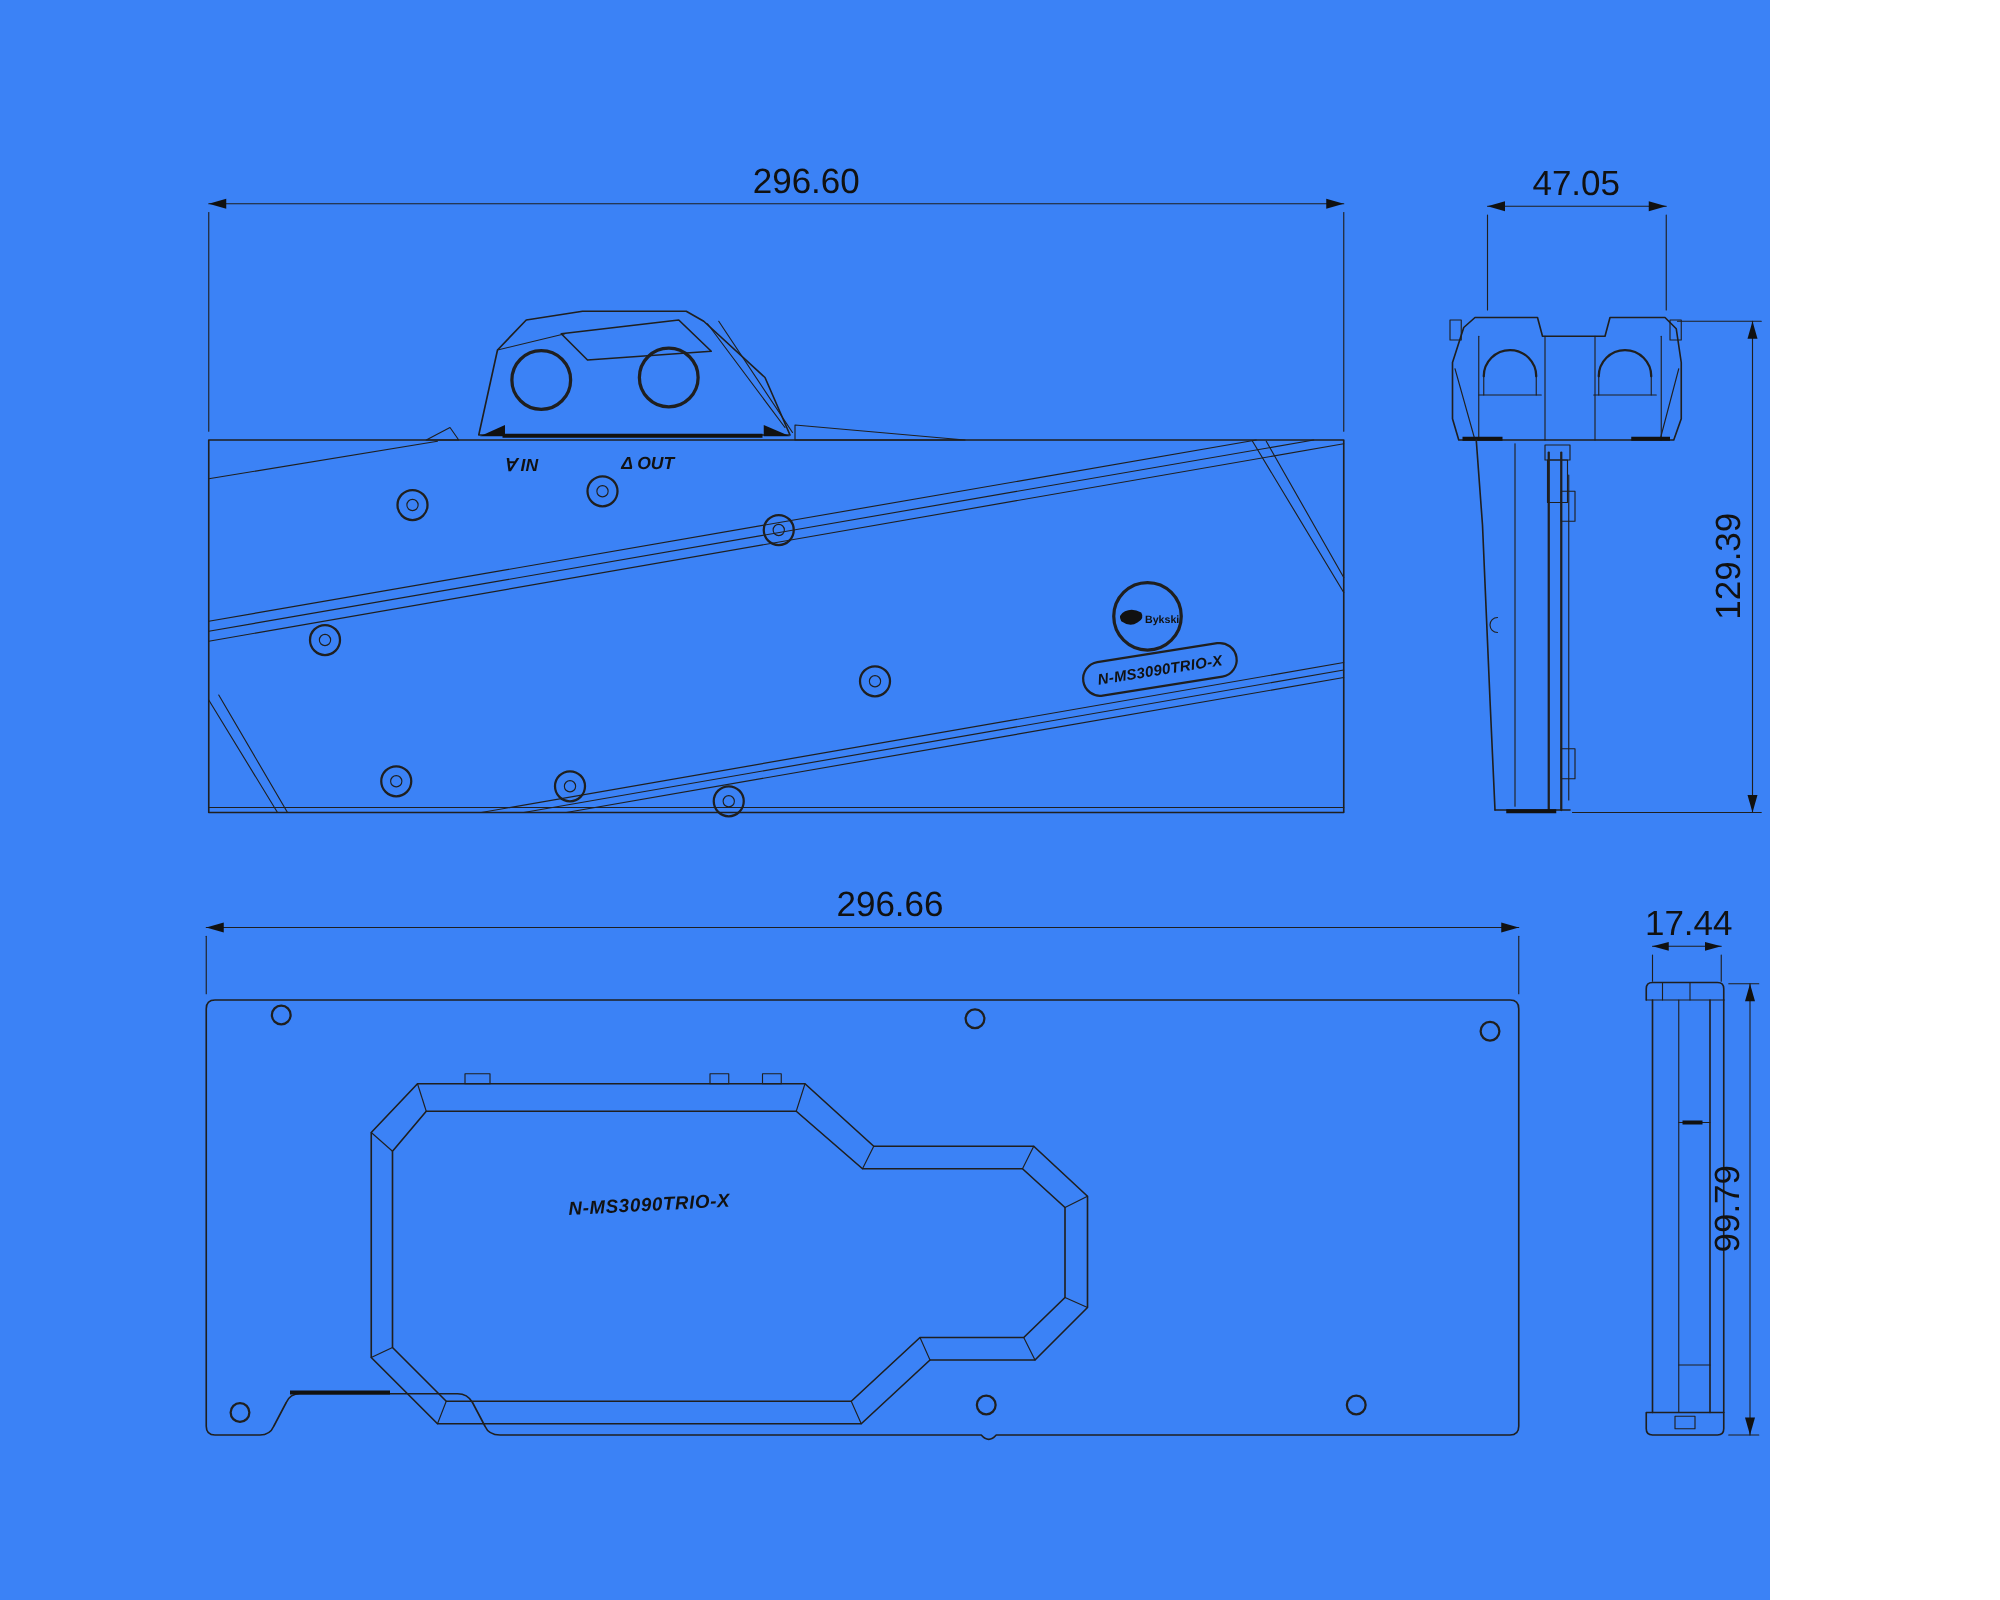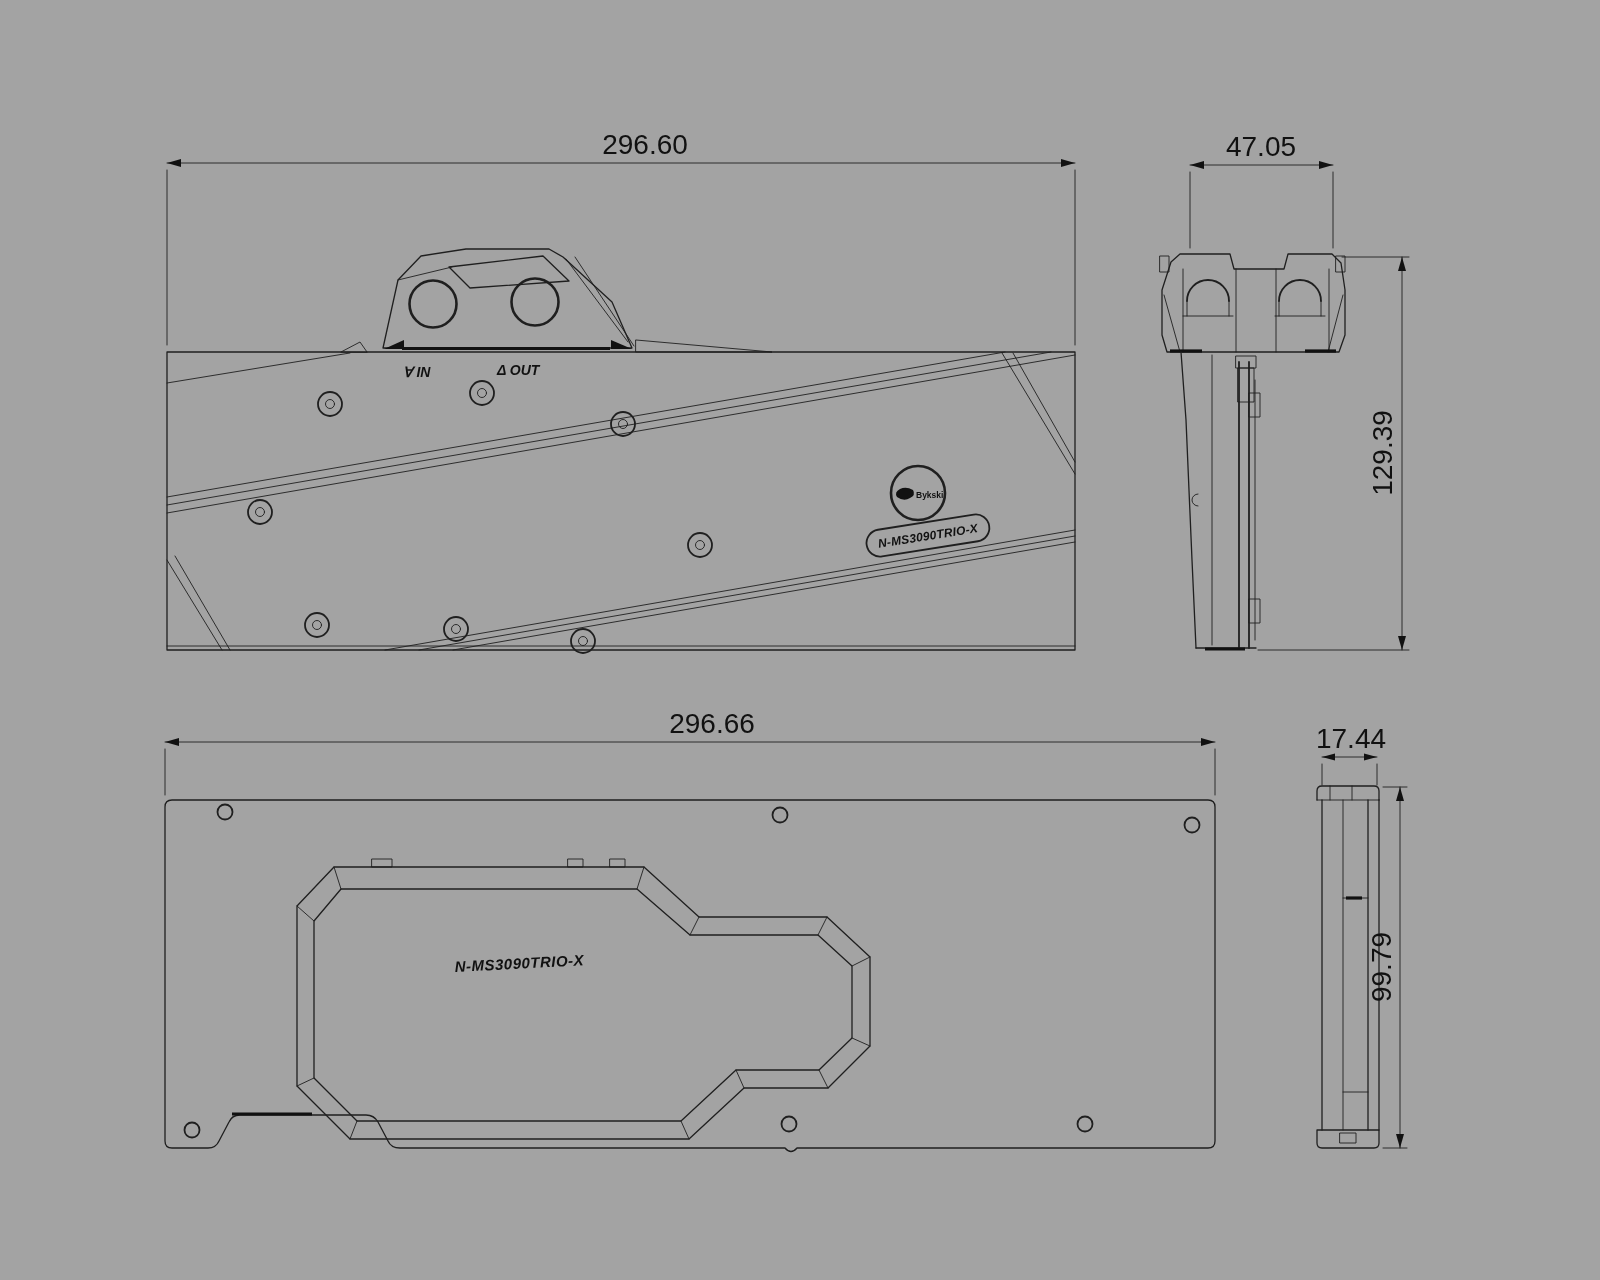"296.60" .stage { background: #a3a3a3 -> #3b82f6; width: 1600px -> 1416px }
